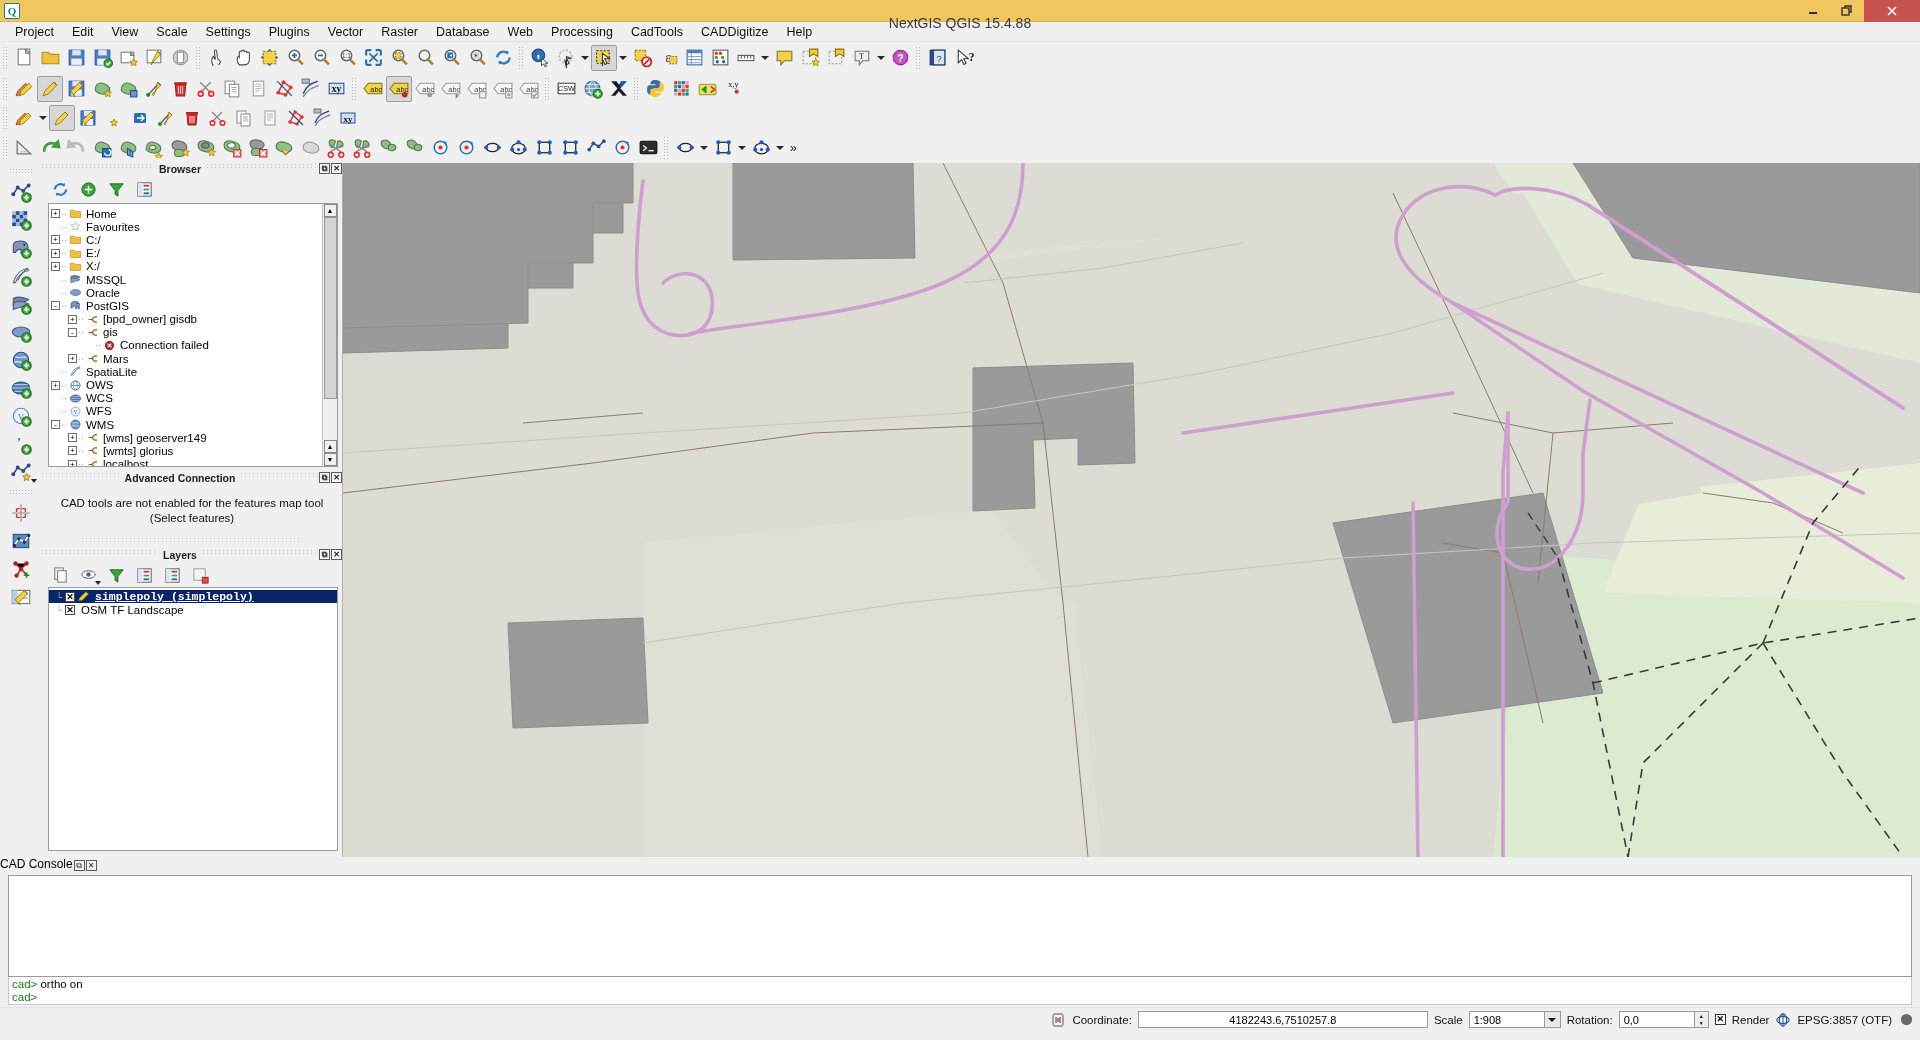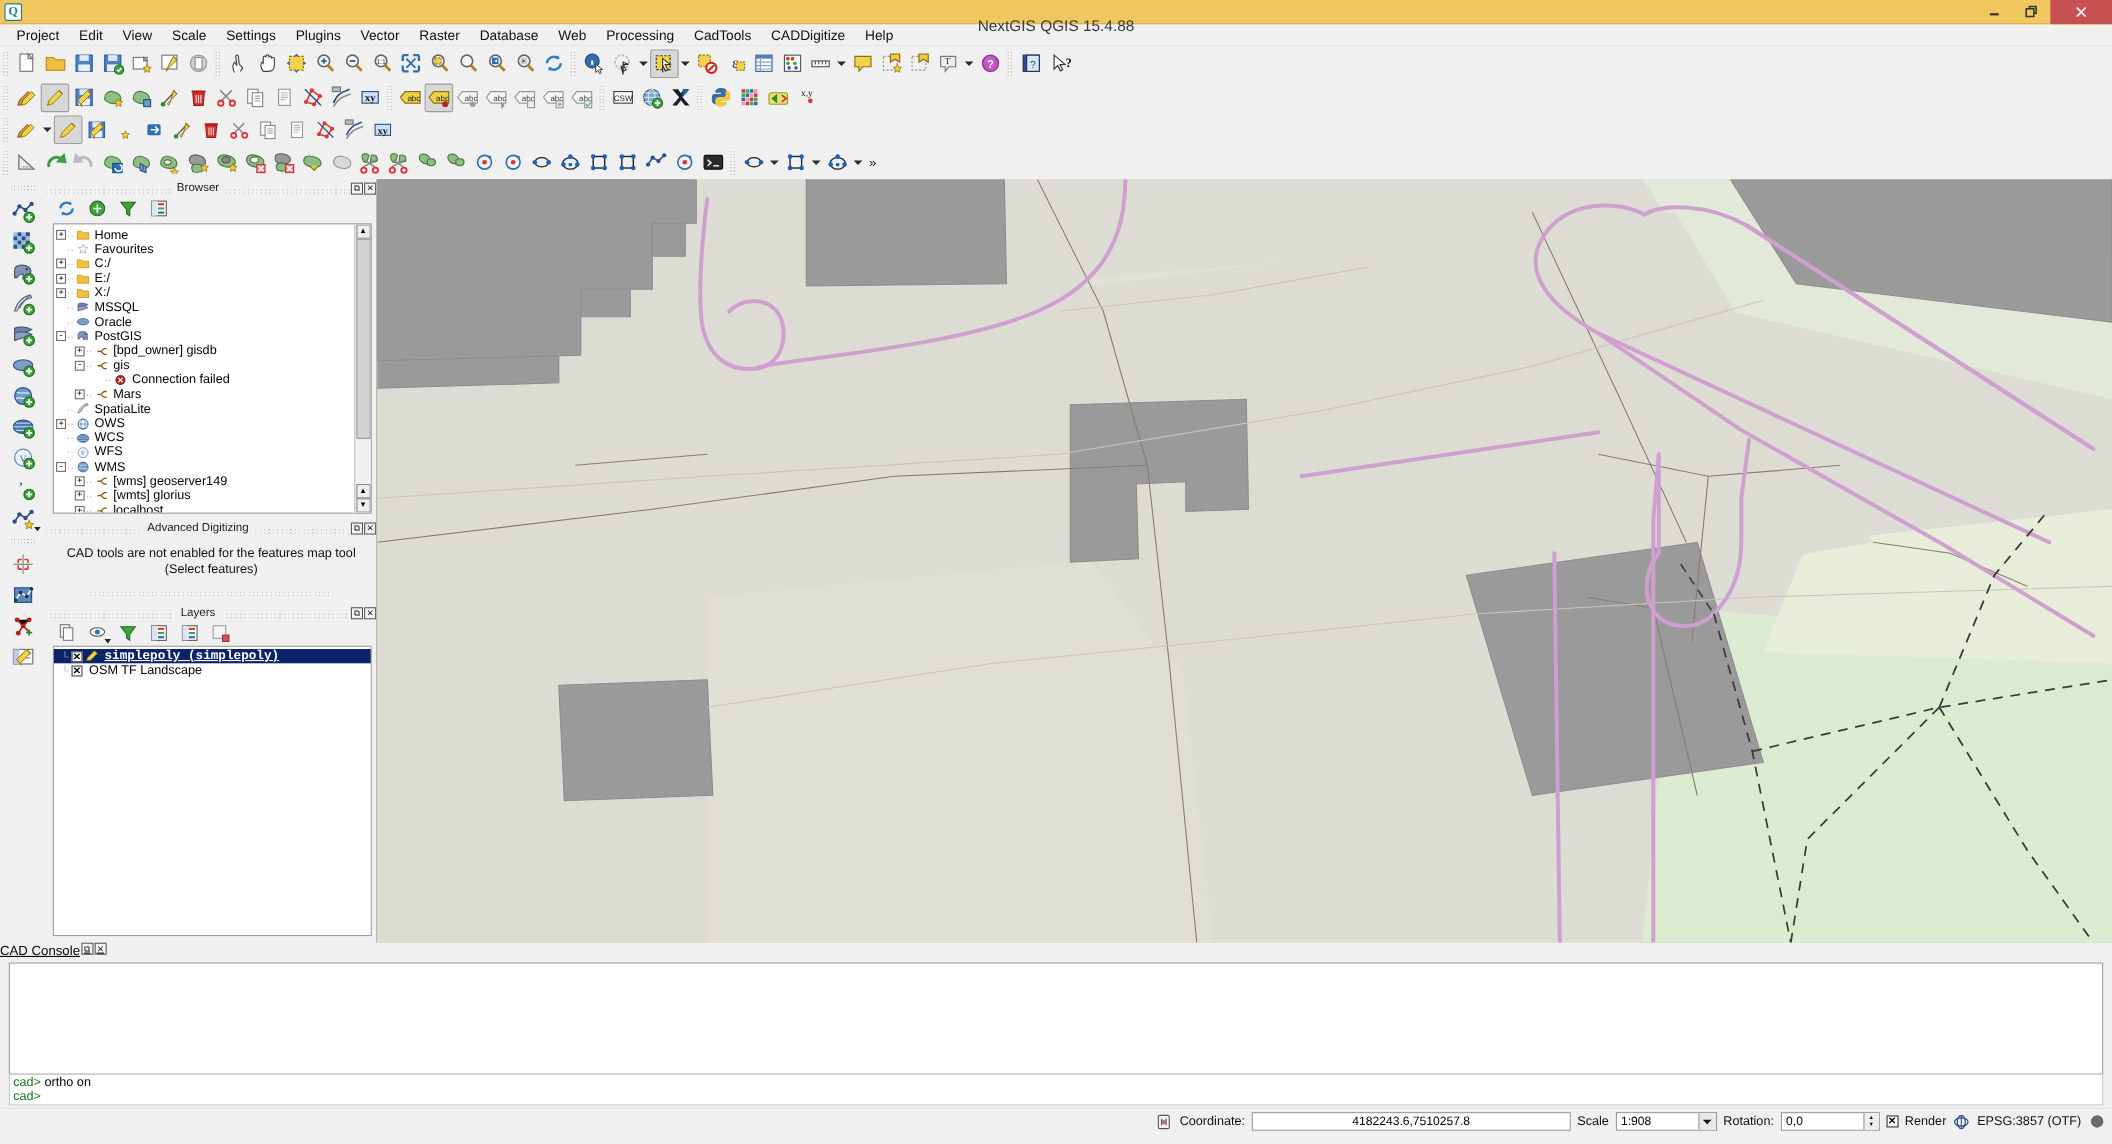"Browser" .panelhdr { align-items: flex-end -> flex-start; font-weight: none -> bold }
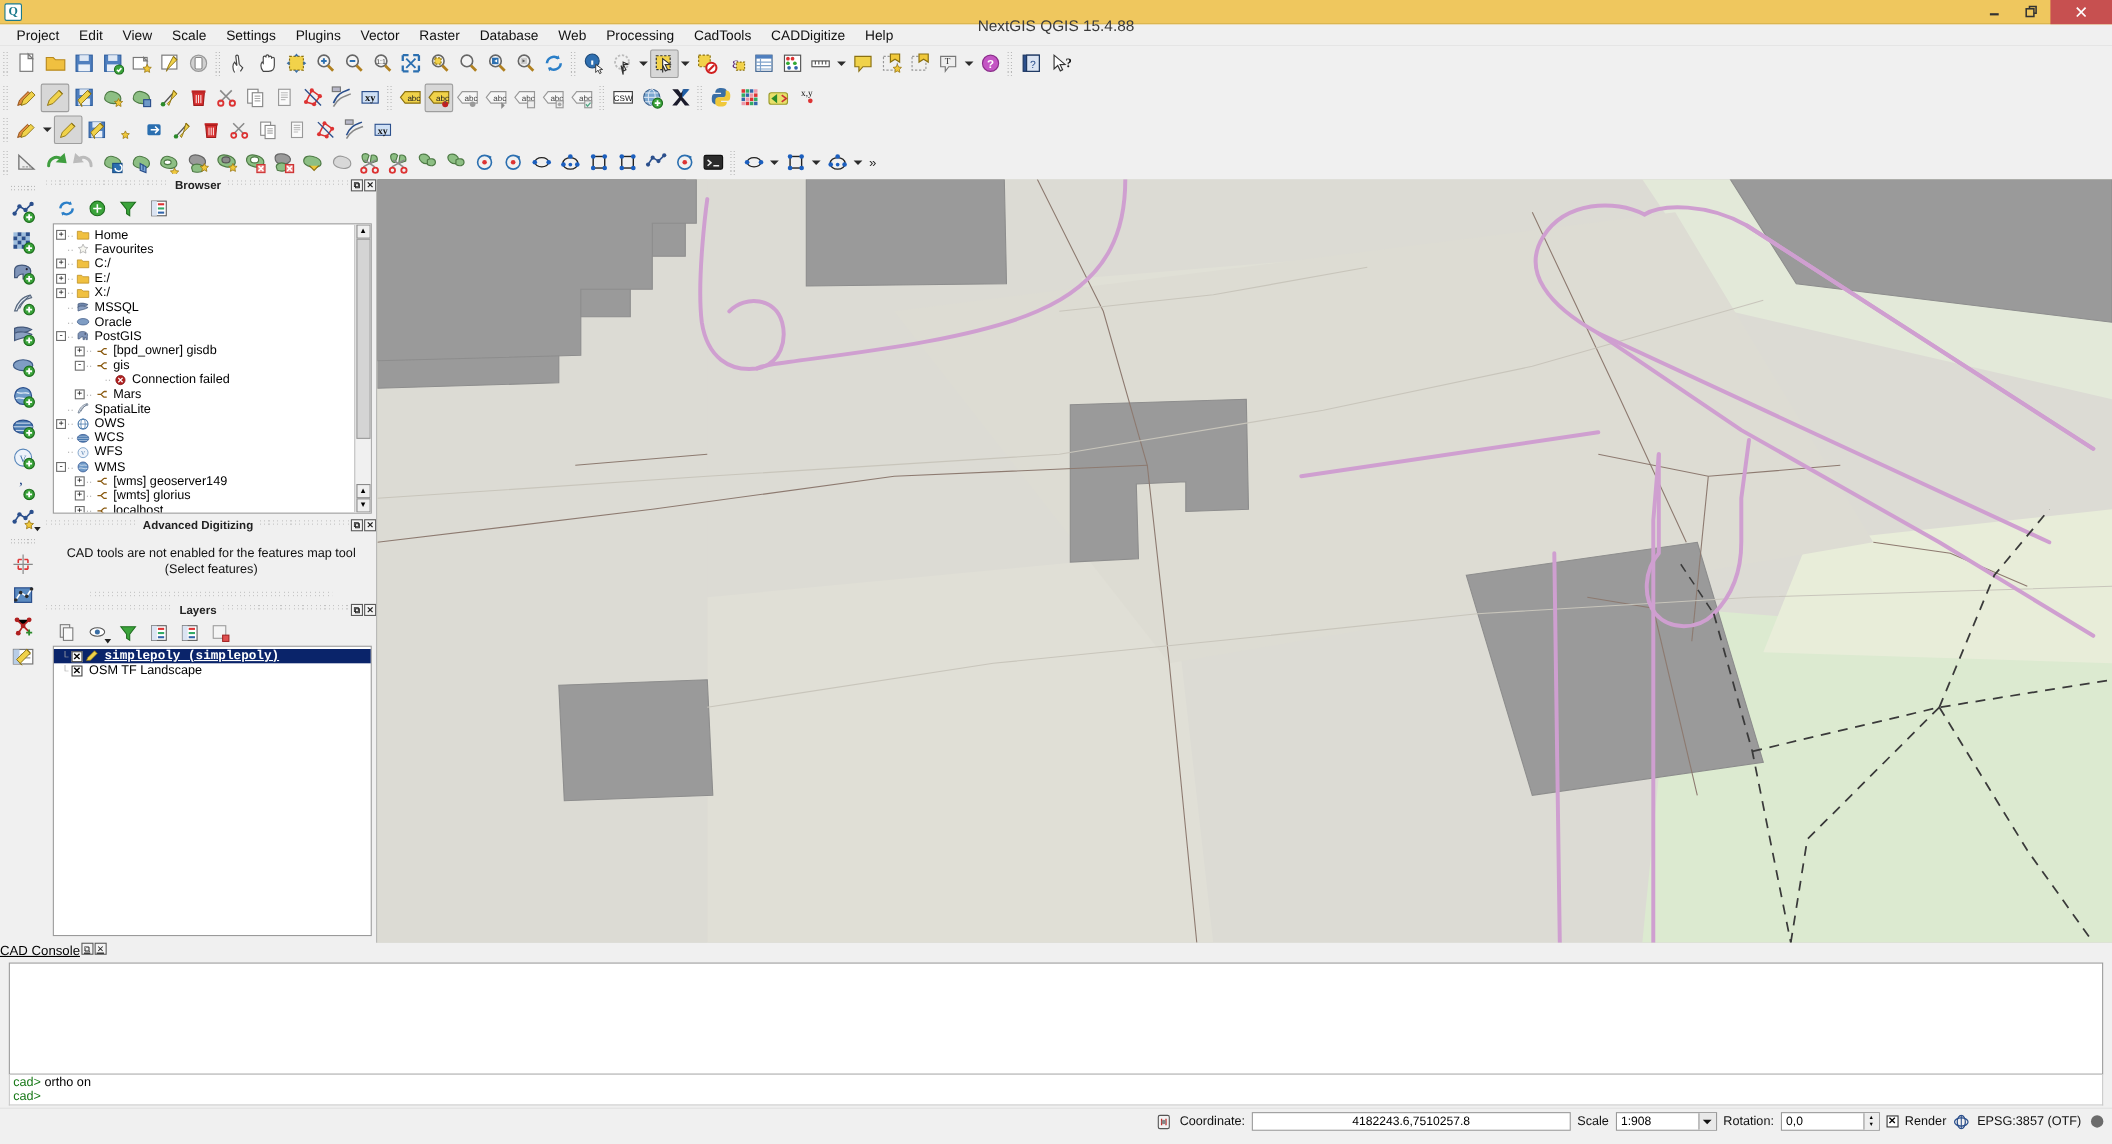"Advanced Digitizing" div.ptitle { text: Digitizing -> Connection }
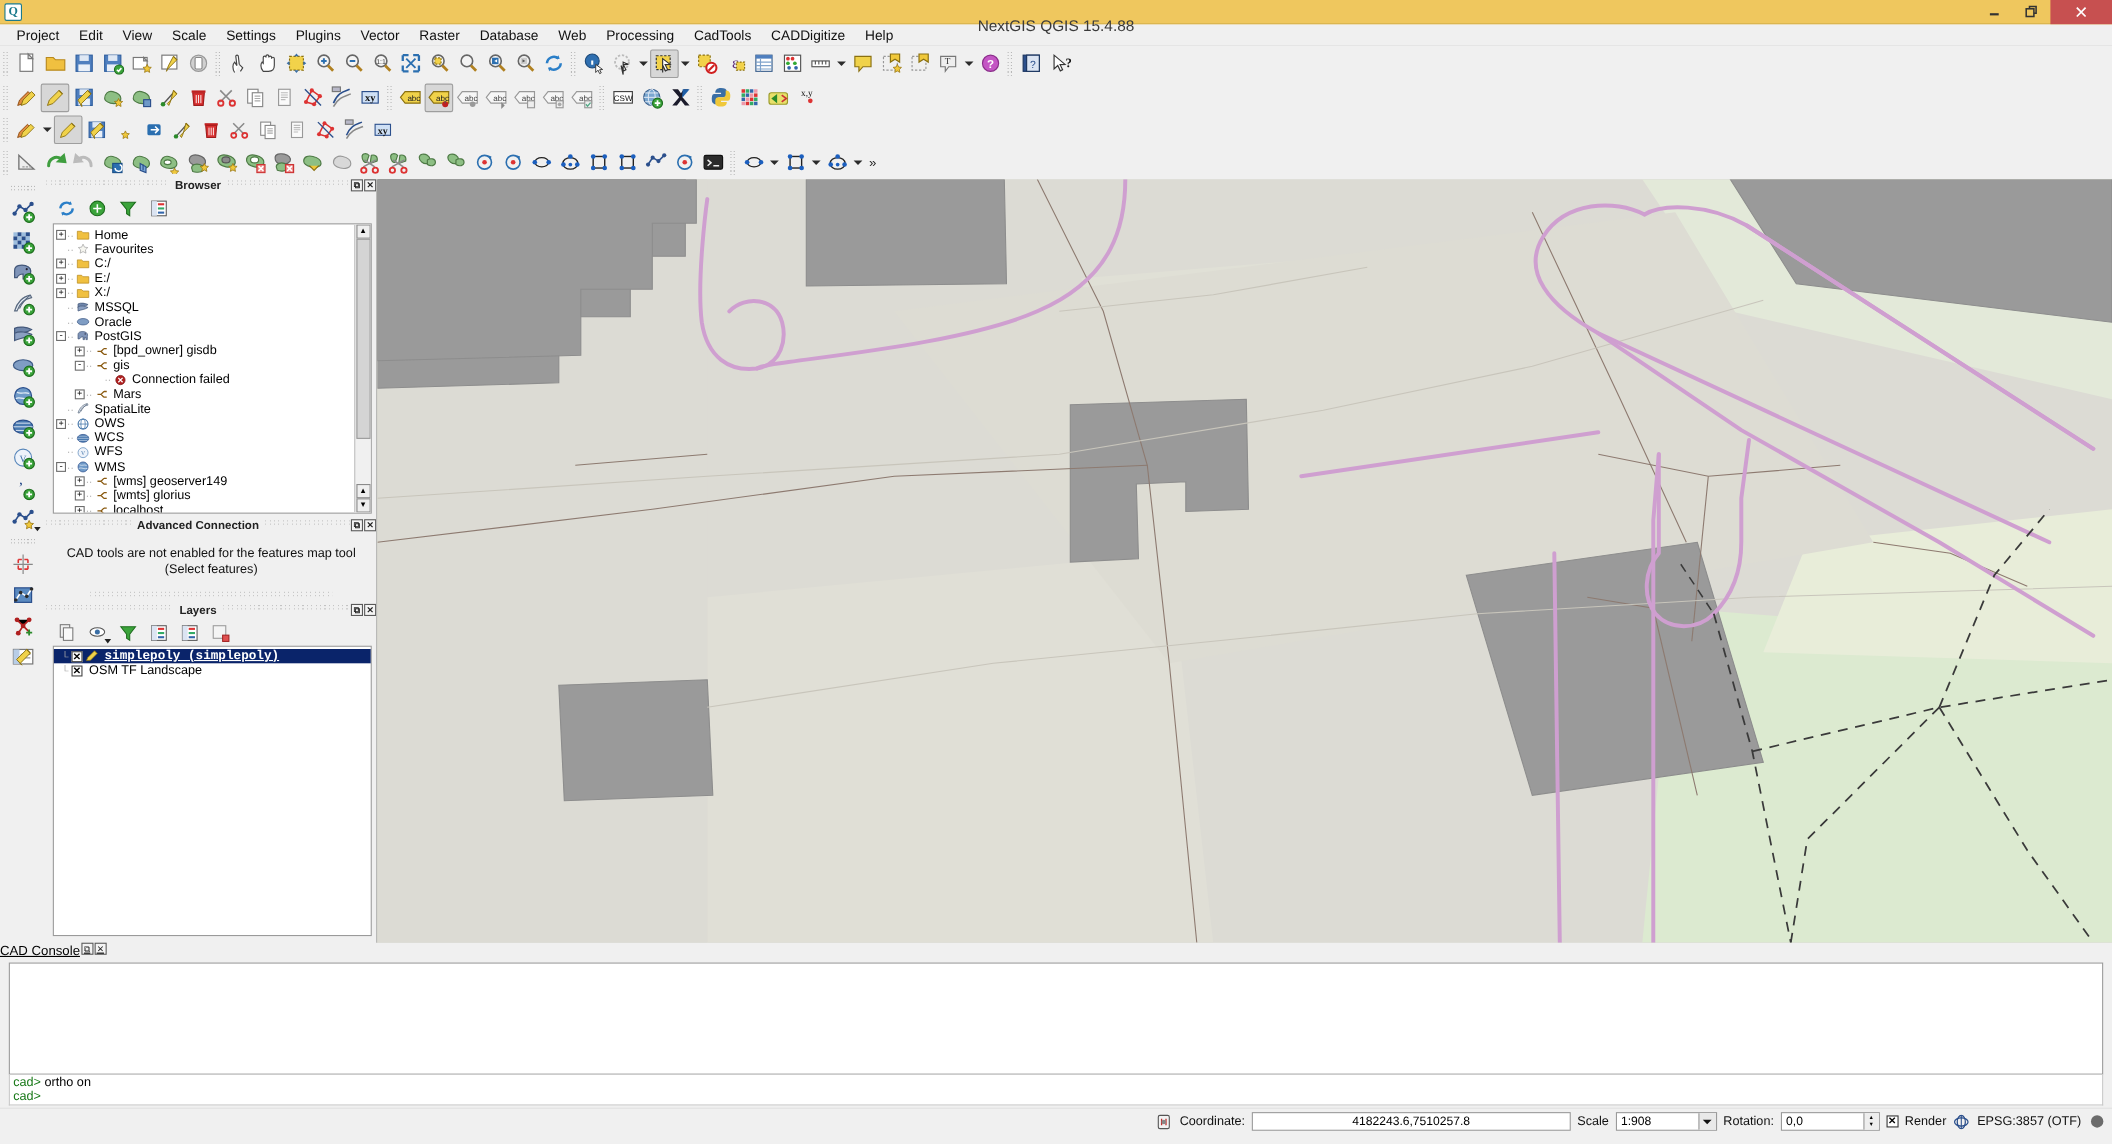"CAD Console" #cadhdr { align-items: flex-start -> flex-end; text-decoration: underline -> none }
